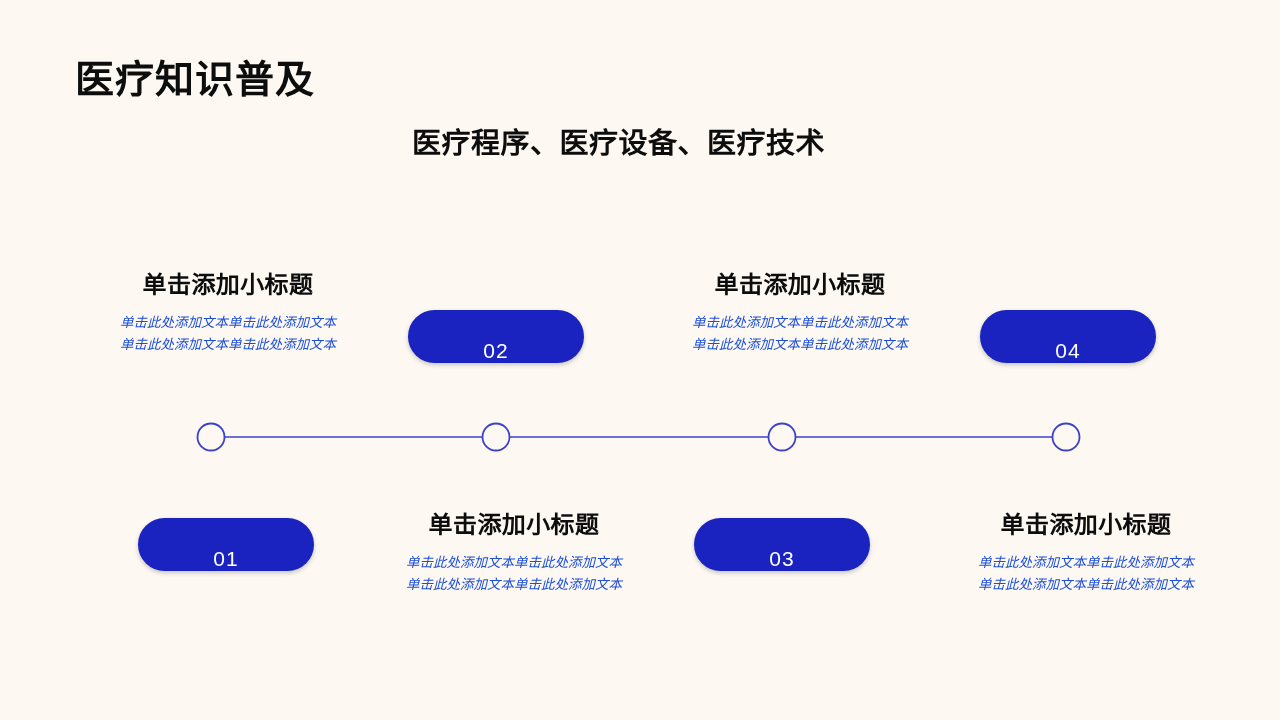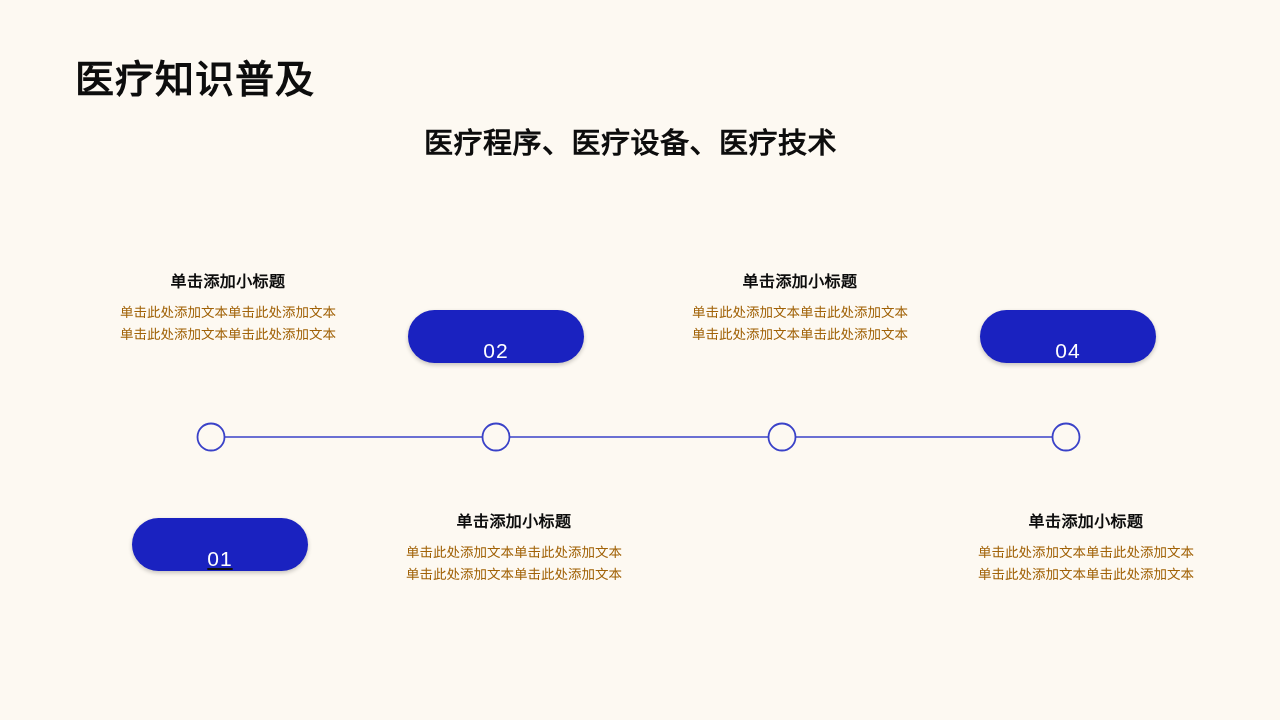"医疗程序、医疗设备、医疗技术" .sub-title { left: 424px -> 412px }
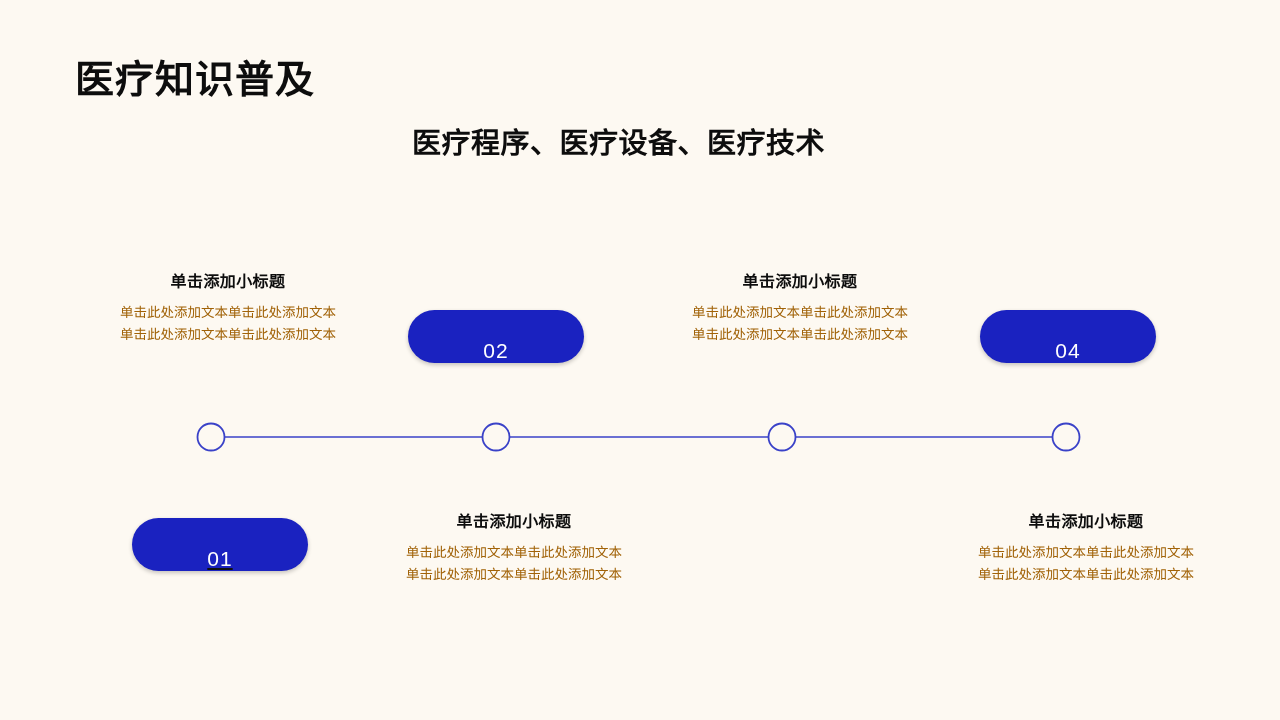"单击添加小标题" .tb-heading { font-family: none -> Liberation Mono, monospace; font-size: 16px -> 24px }
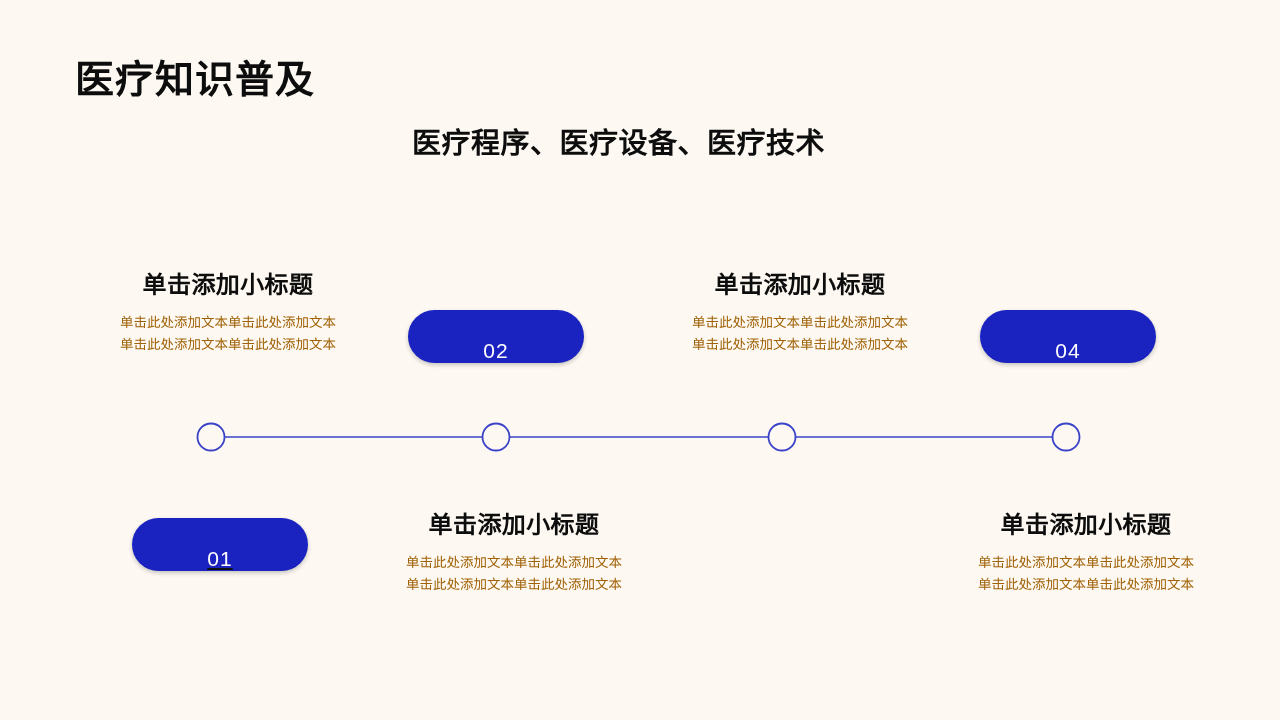"单击此处添加文本单击此处添加文本" .tb-body { color: #a16207 -> #1d4ed8; font-style: none -> italic }
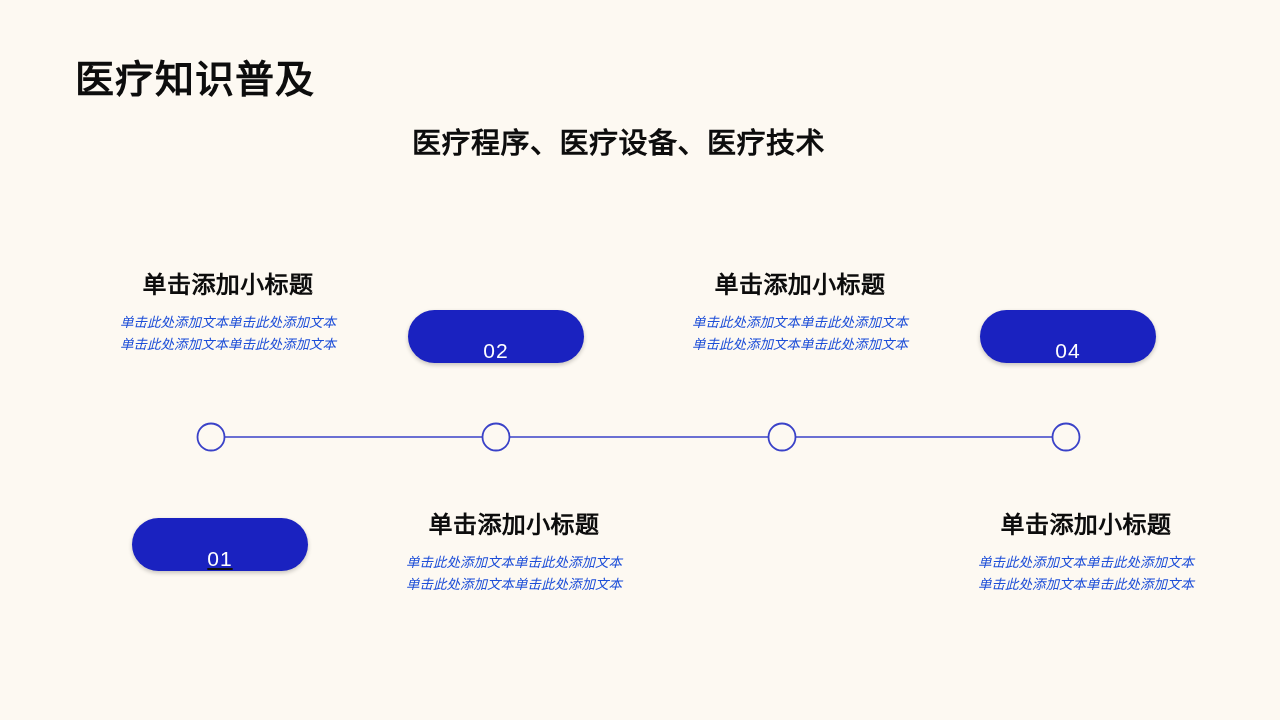"01" .pill-01 { left: 132px -> 138px; text-decoration: underline -> none }
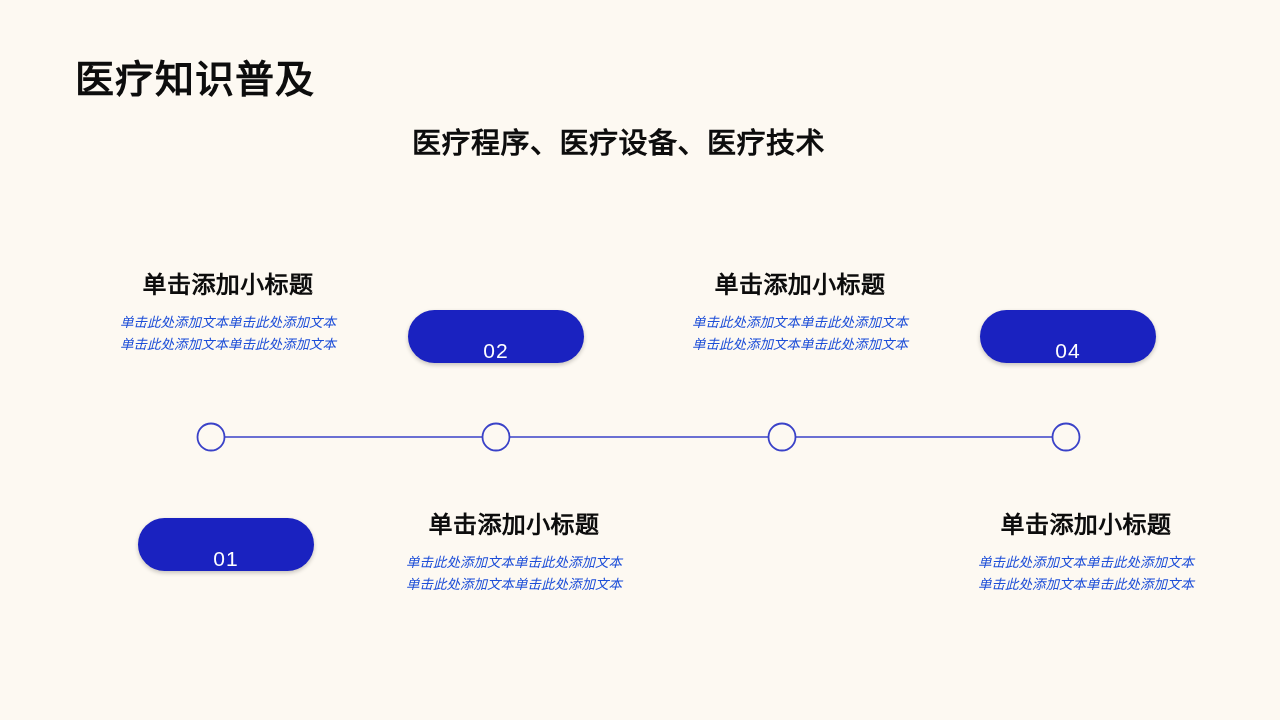"03" div.pill { html: none -> <div> <span>03</span> </div> }
